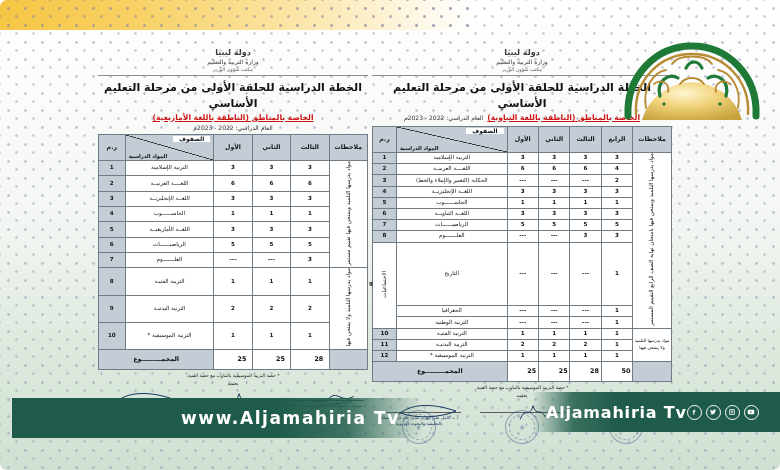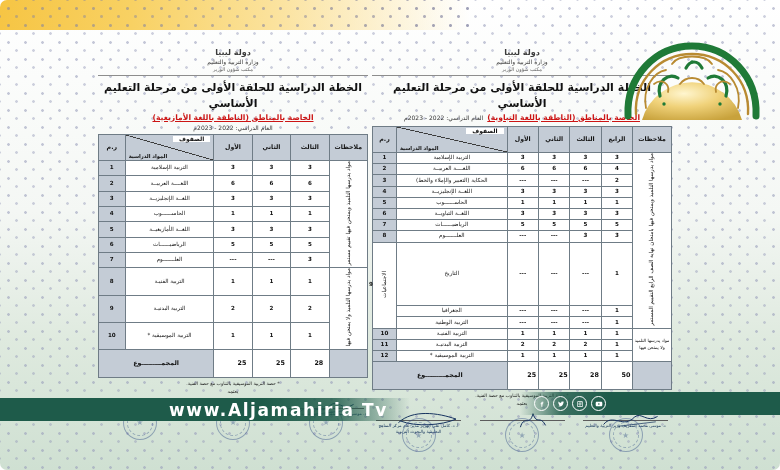"المجمـــــــــوع" tr.total td { height: 28px -> 20px }
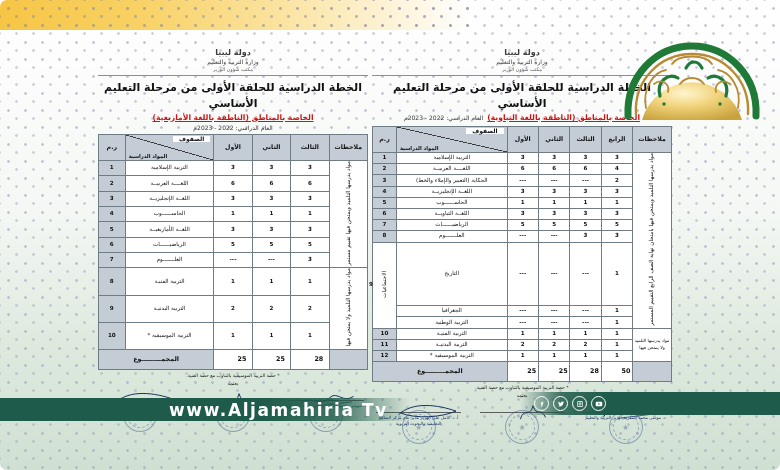"www.Aljamahiria Tv" .band { height: 23px -> 40px; margin-left: none -> 12px }
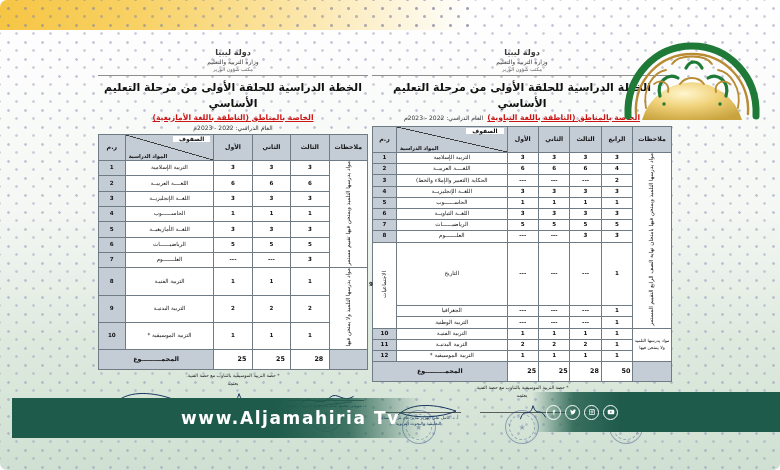"Aljamahiria Tv" span { html: none -> <span>Aljamahiria Tv</span> }
